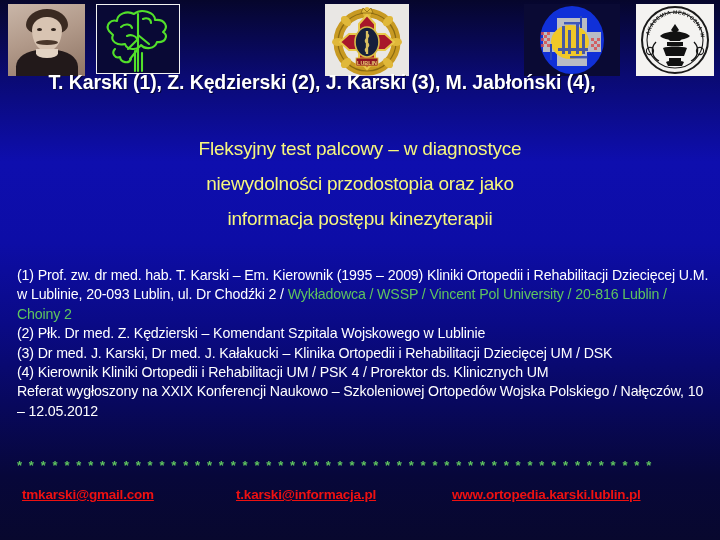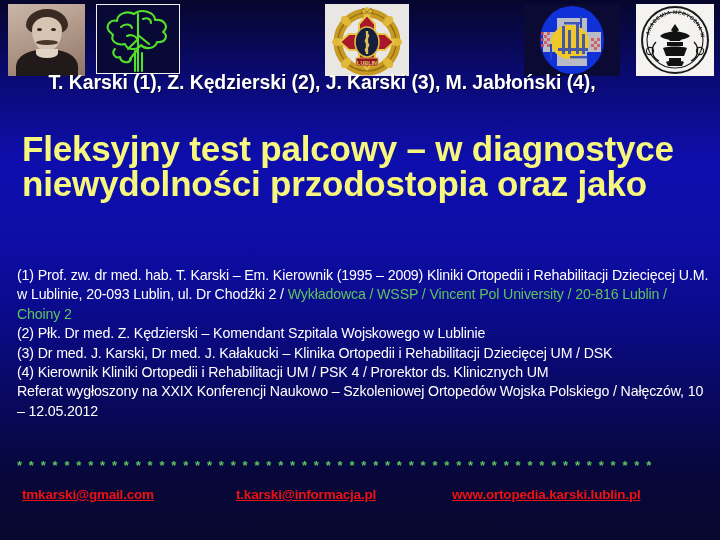"Fleksyjny test palcowy – w" #title { font-size: 35px -> 19px; font-weight: bold -> normal; text-align: left -> center }
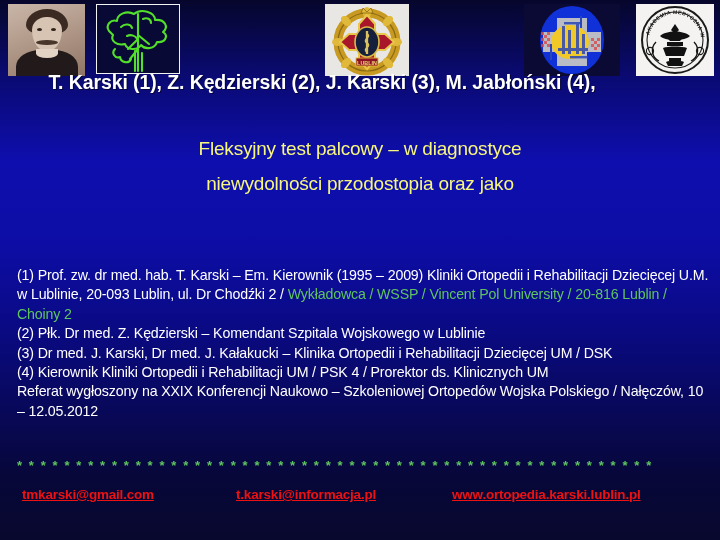"informacja postępu kinezyterapii" div { html: none -> <div>informacja postępu kinezyterapii</div> }
